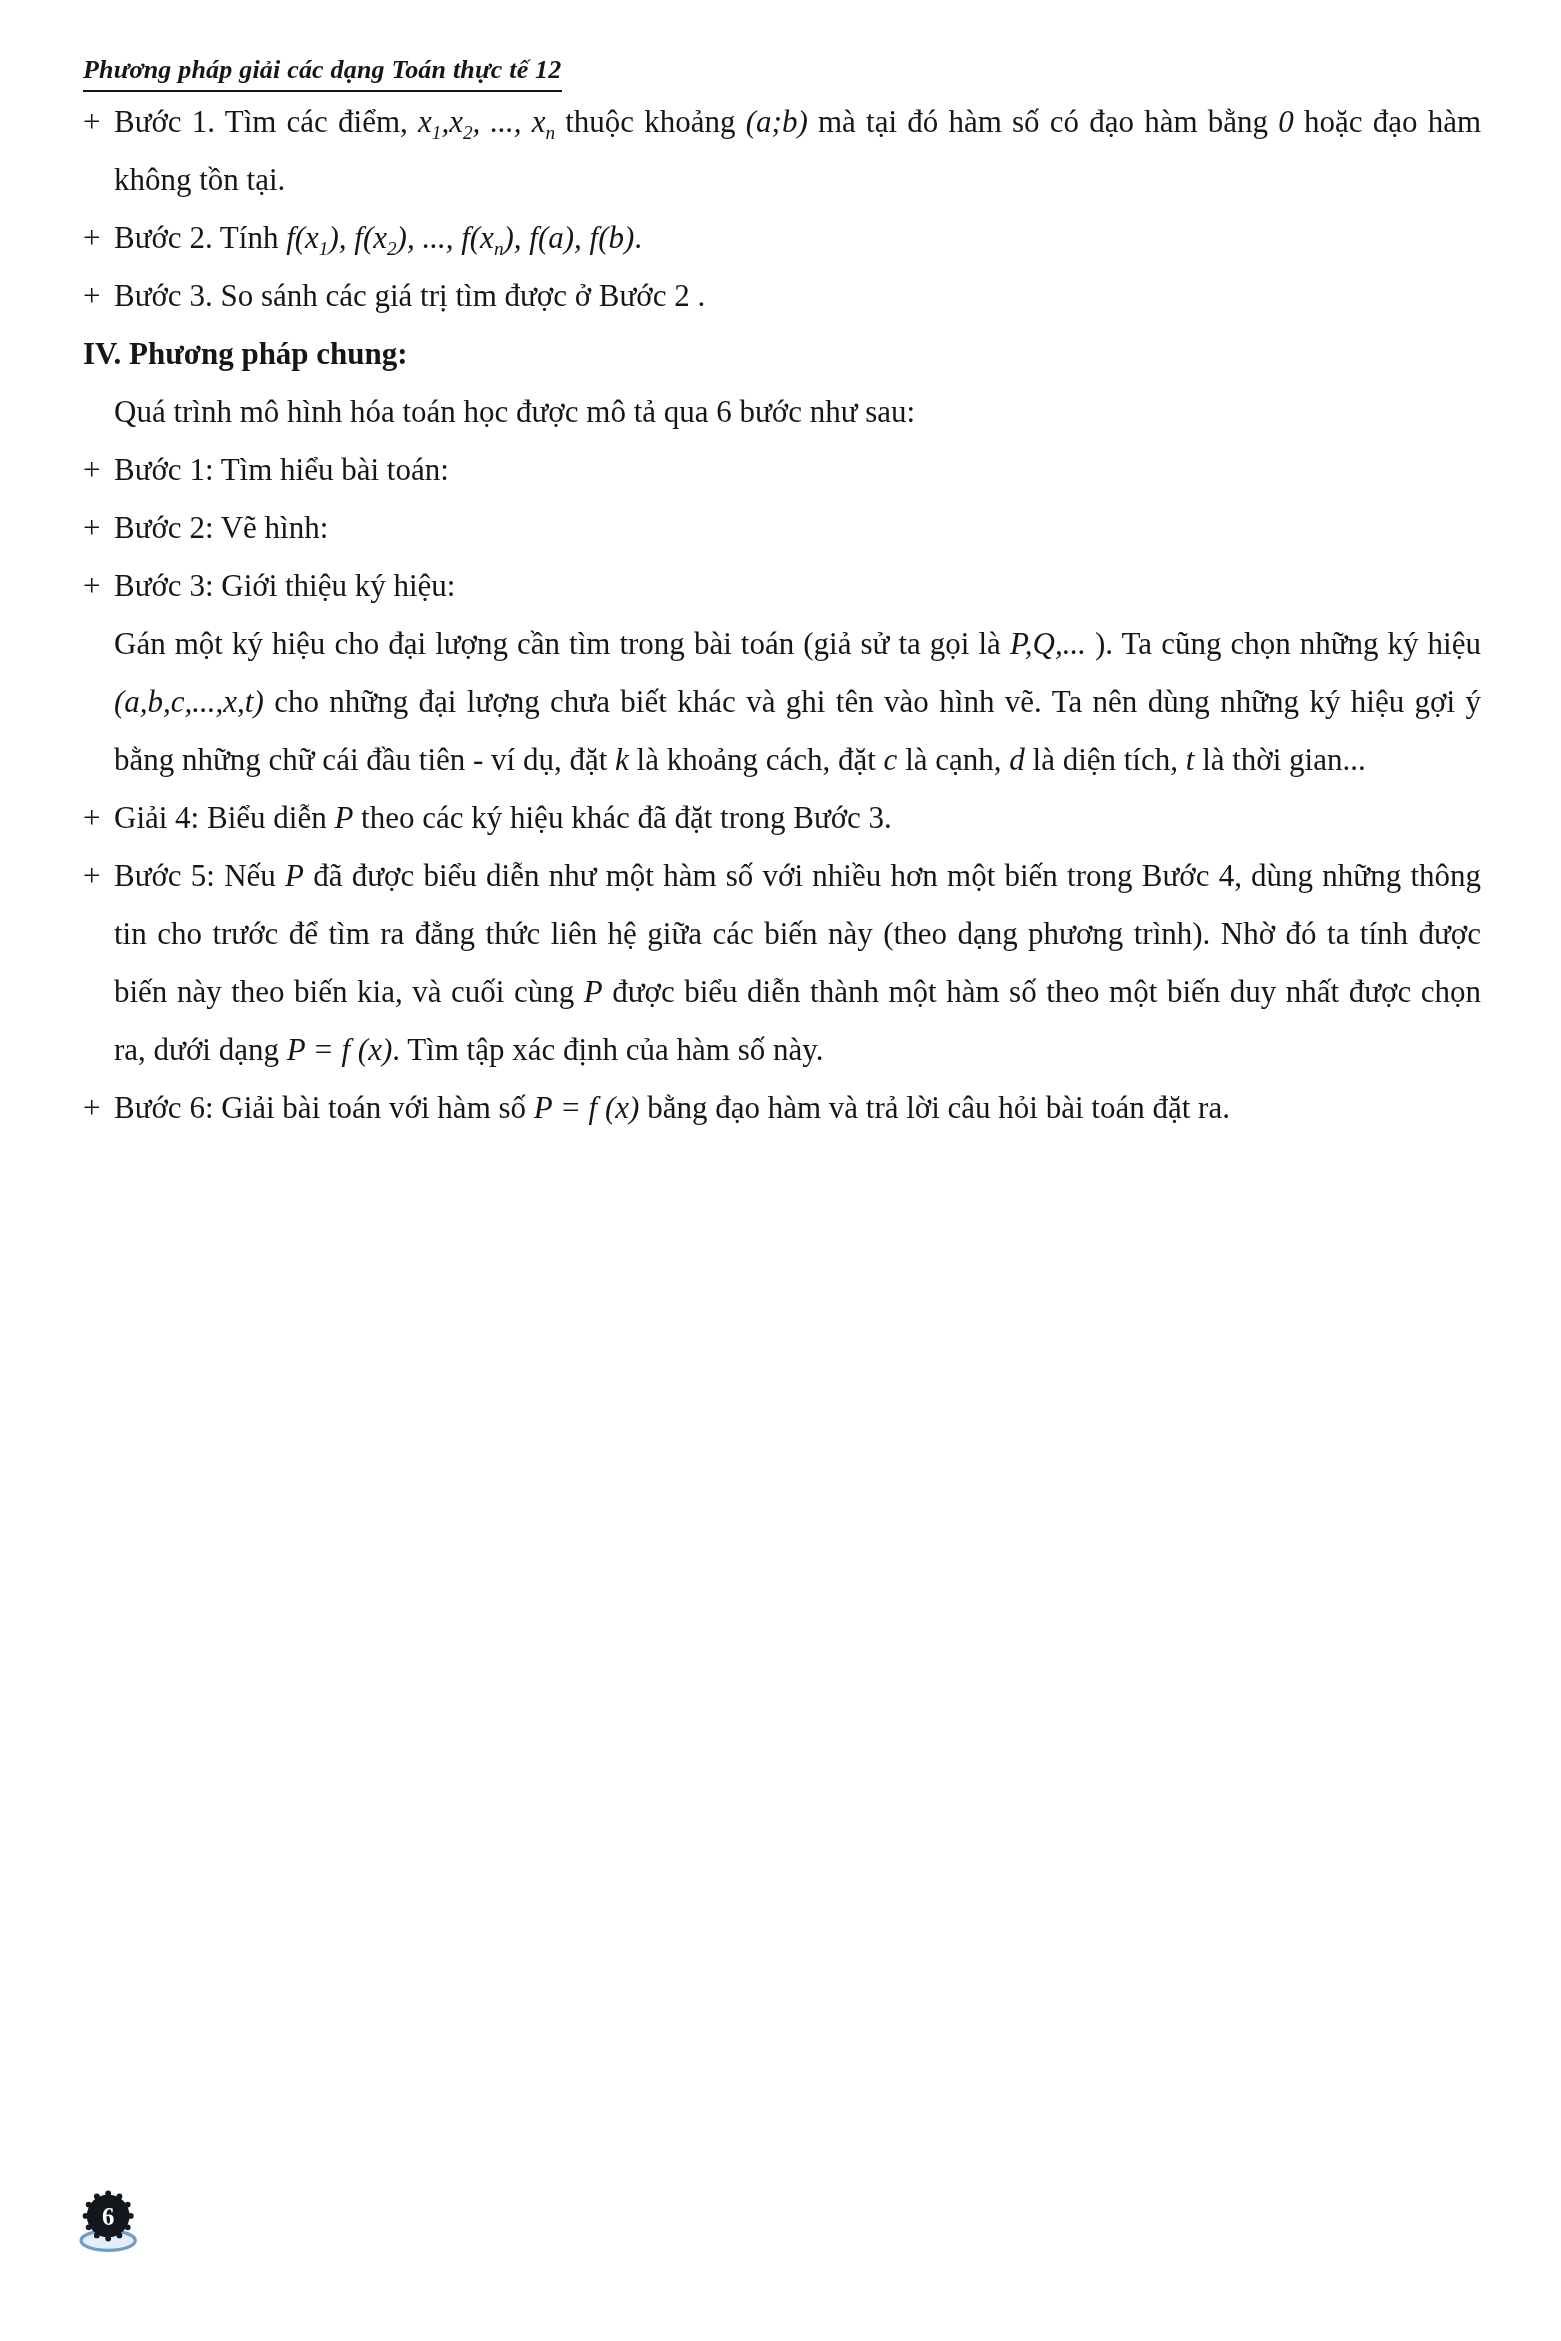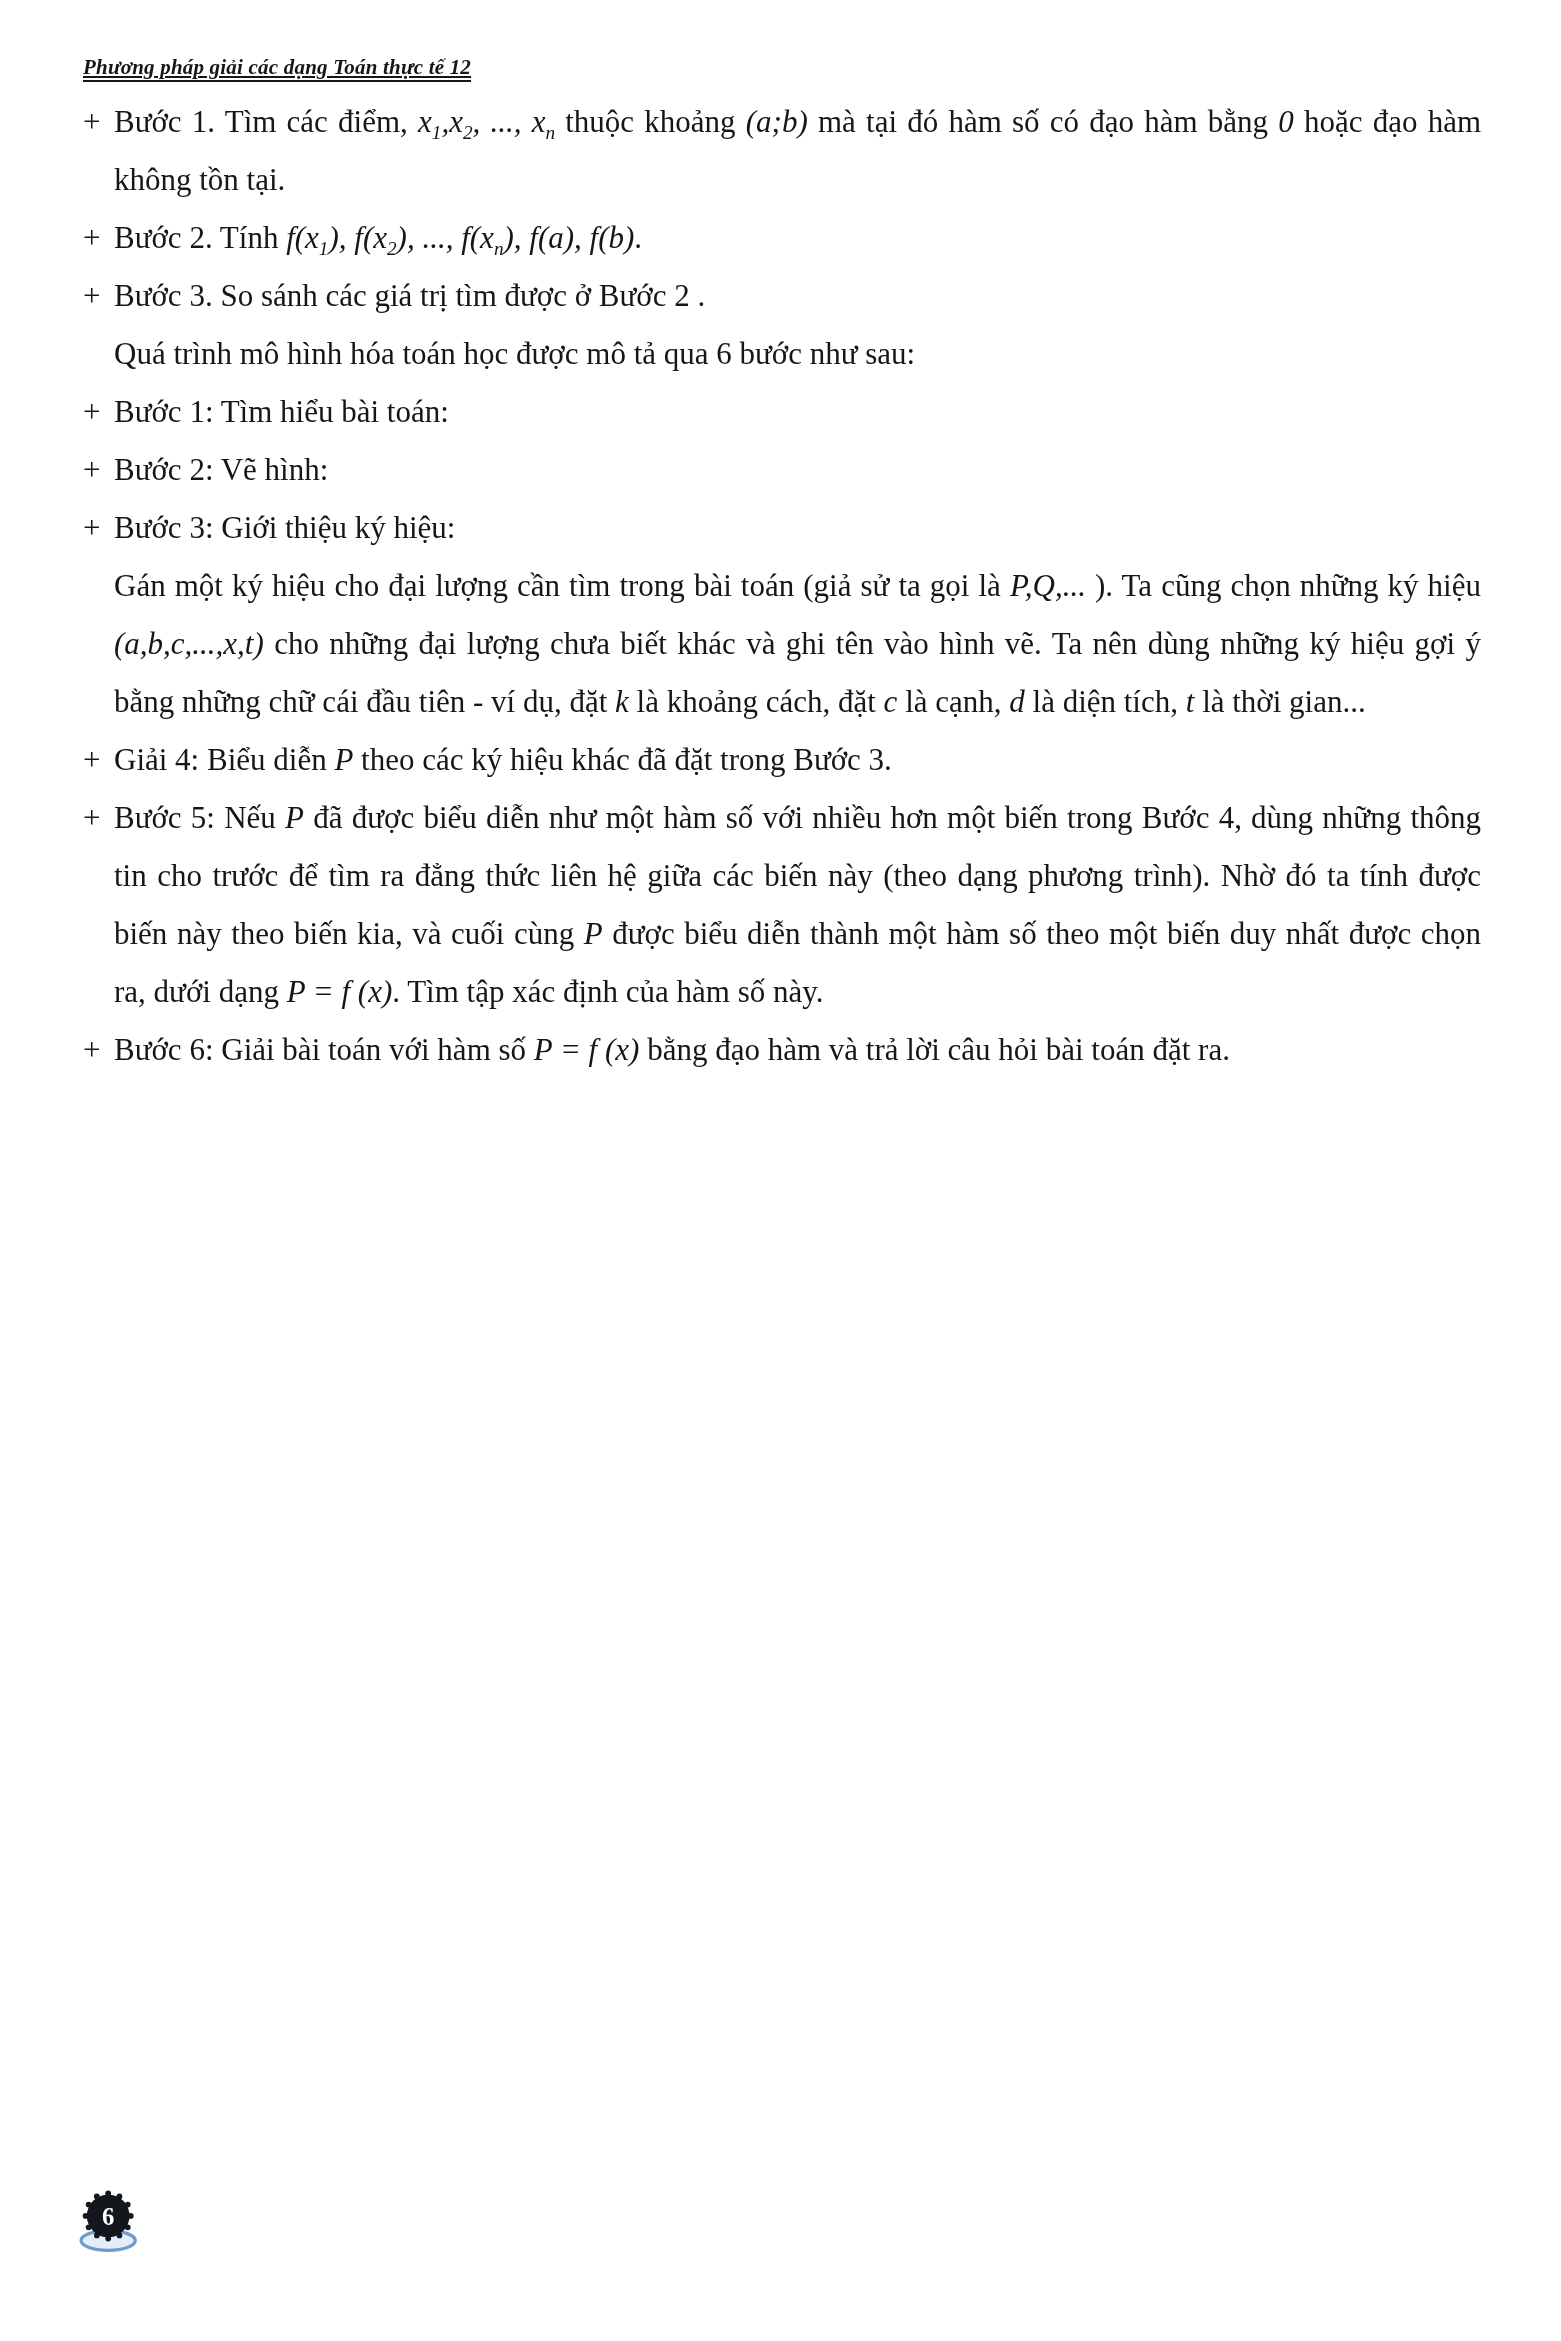"Phương pháp giải các dạng" .doc-header .title { font-size: 21px -> 26px; padding-bottom: none -> 5px; text-decoration: underline -> none }
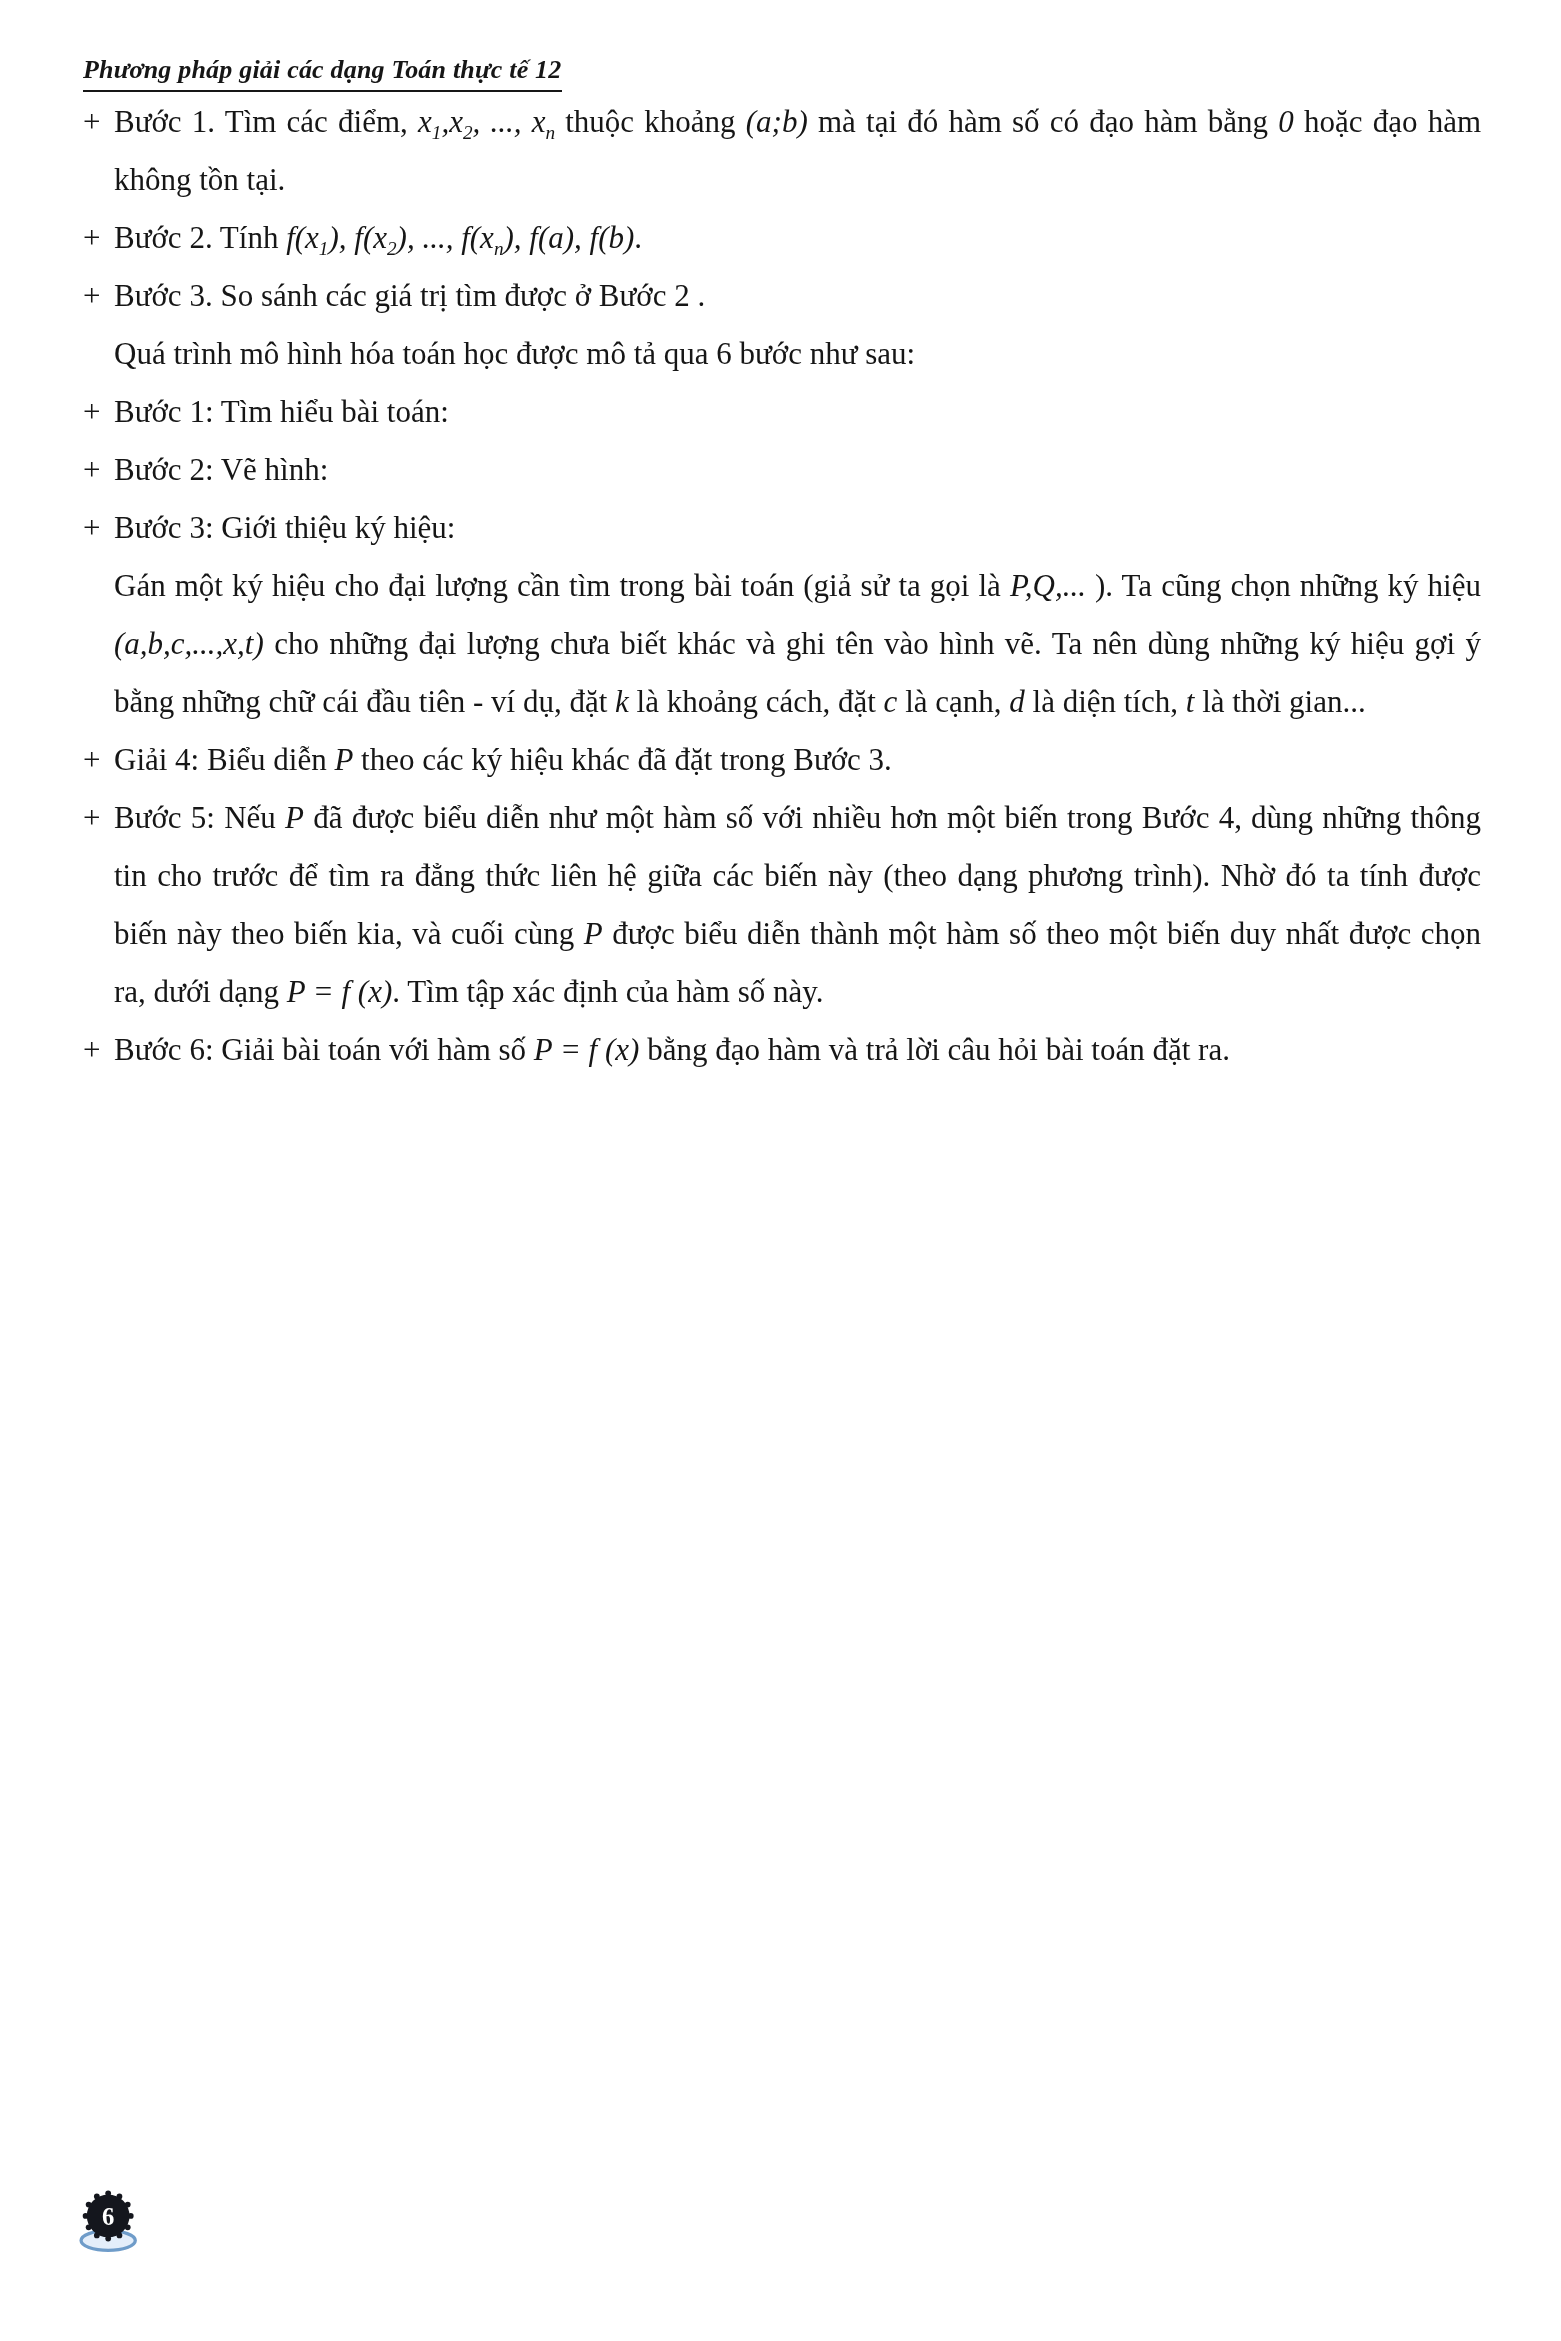"IV. Phương pháp chung:" div.block { html: none -> <div> <div><span>IV. Phương pháp chung:</span></div> </div> }
